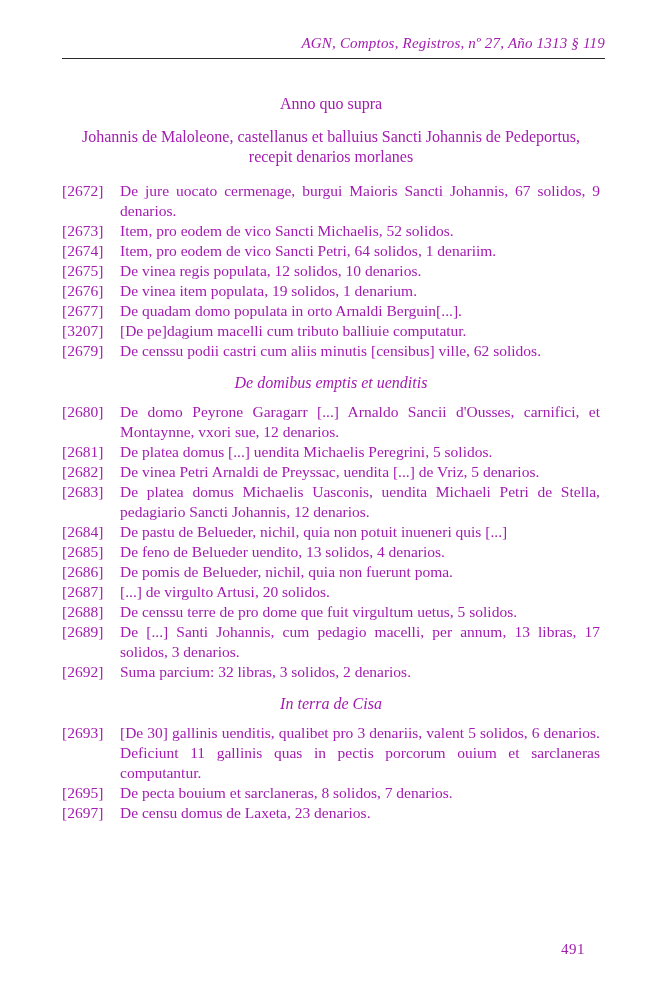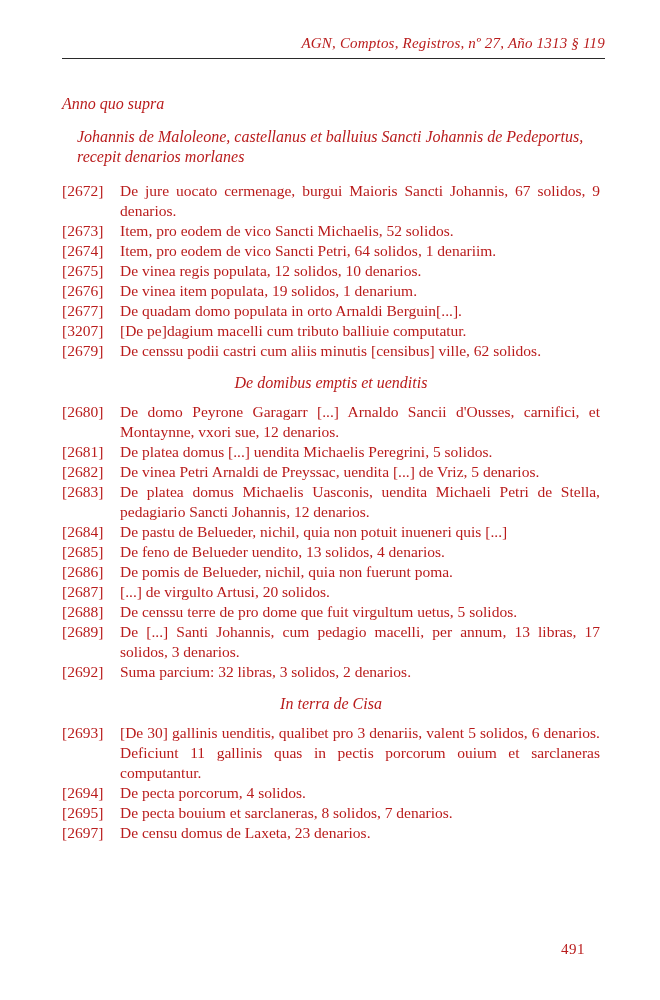"AGN, Comptos, Registros, nº 27," .page { color: #b91c1c -> #a21caf }
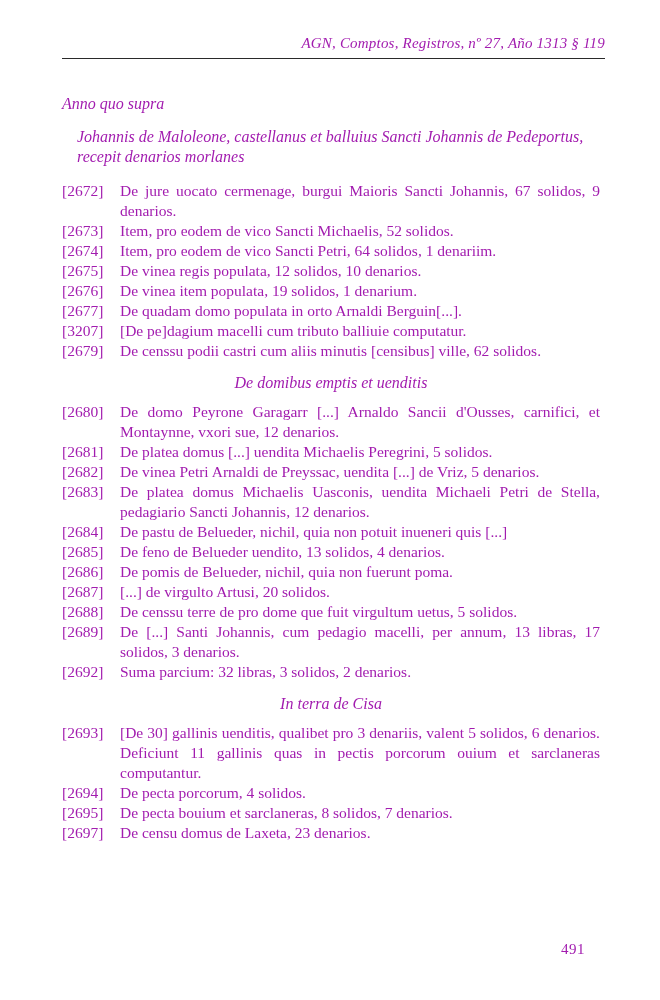"Anno quo supra" .center-heading { font-style: italic -> none; text-align: none -> center }
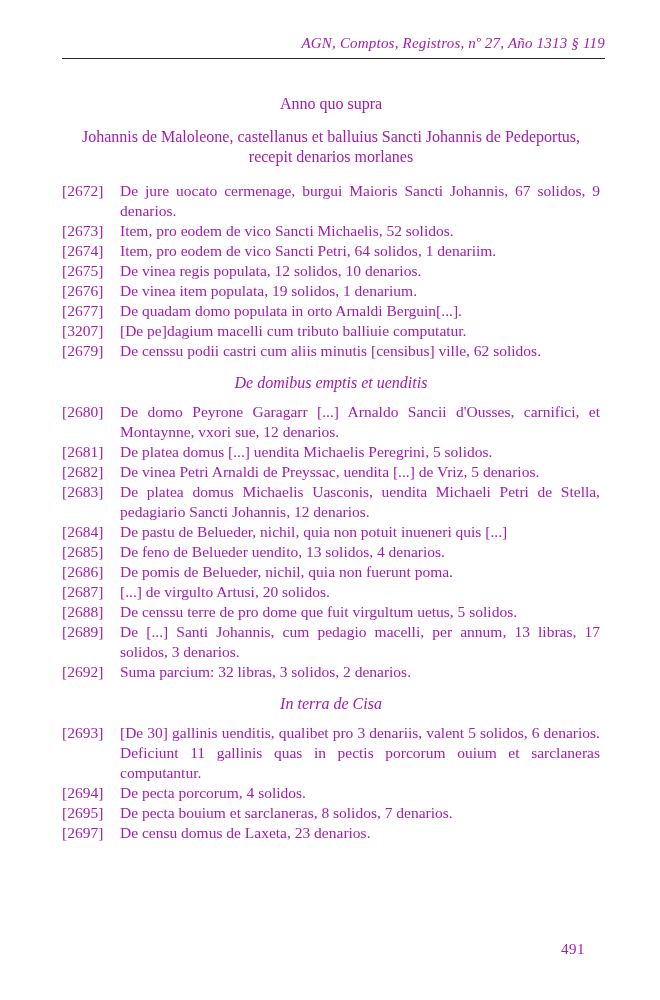"[2694] De pecta porcorum, 4" p.entry { html: <p><span>[2694]</span><span>De pecta porcorum, 4 solidos.</span></p> -> none }
